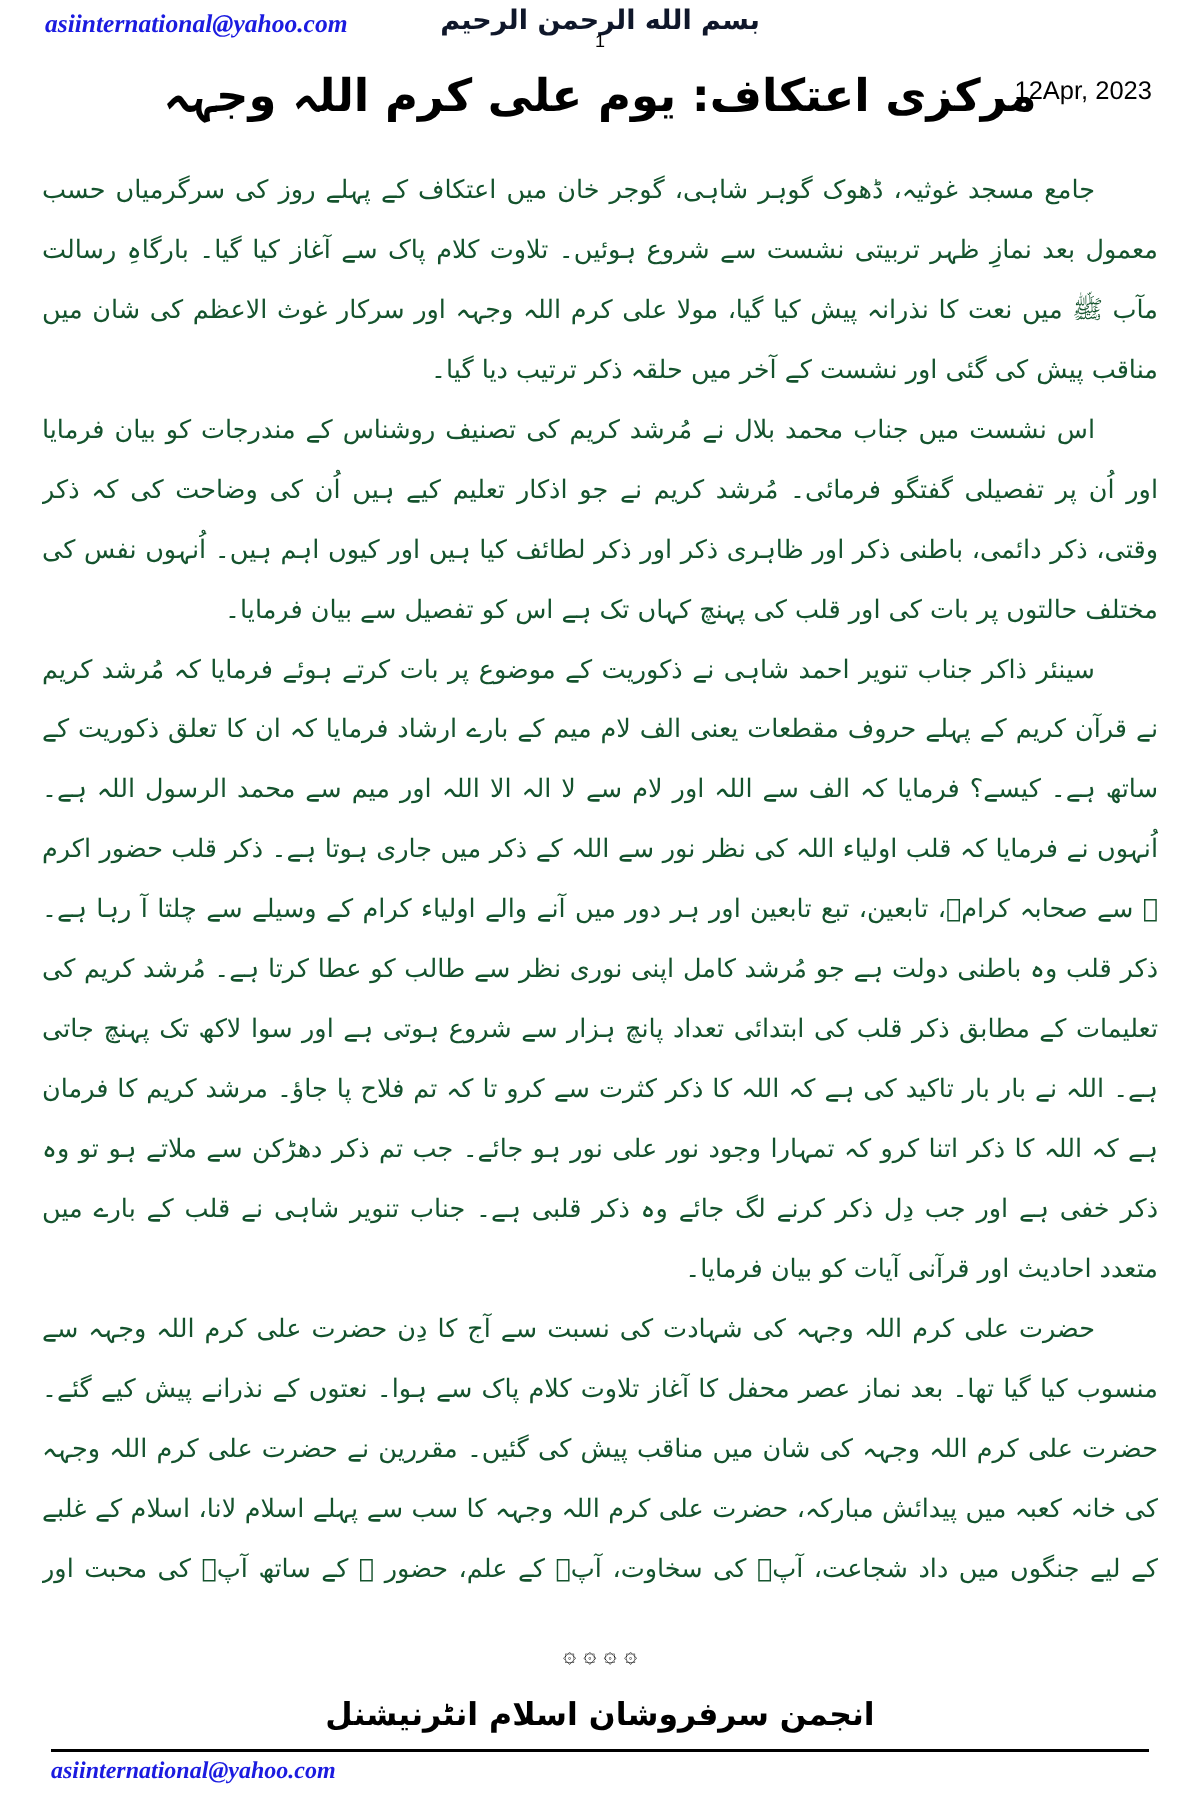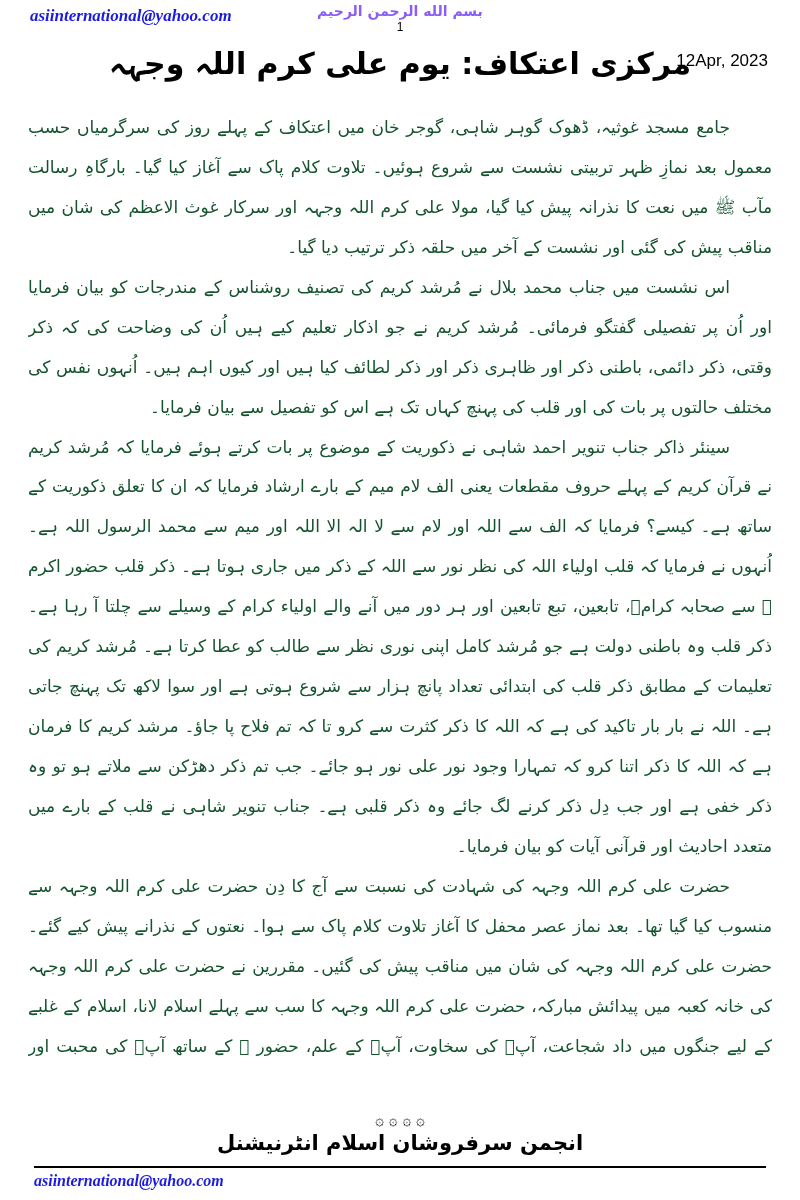"بسم الله الرحمن الرحيم" .bismillah { color: #8b5cf6 -> #0f172a; font-size: 14px -> 18px }
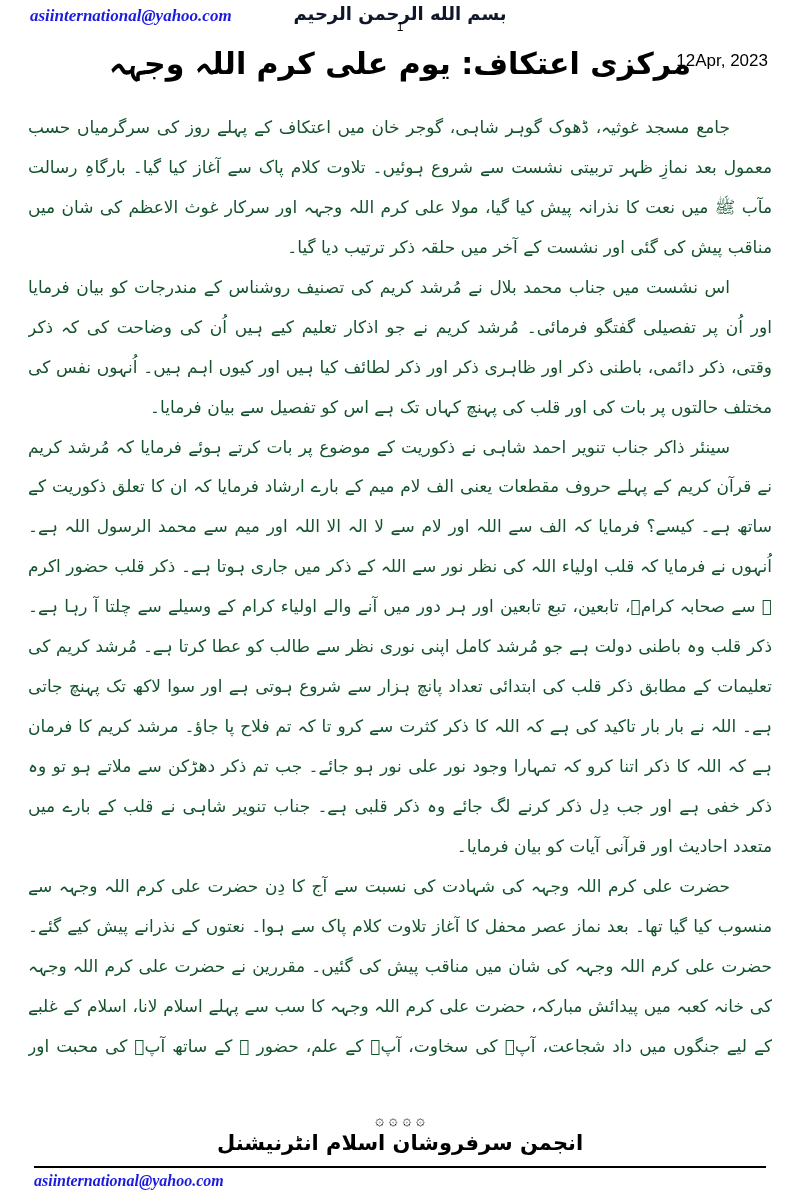"انجمن سرفروشان اسلام انٹرنیشنل" .org-name { margin-top: 0 -> 17px }
